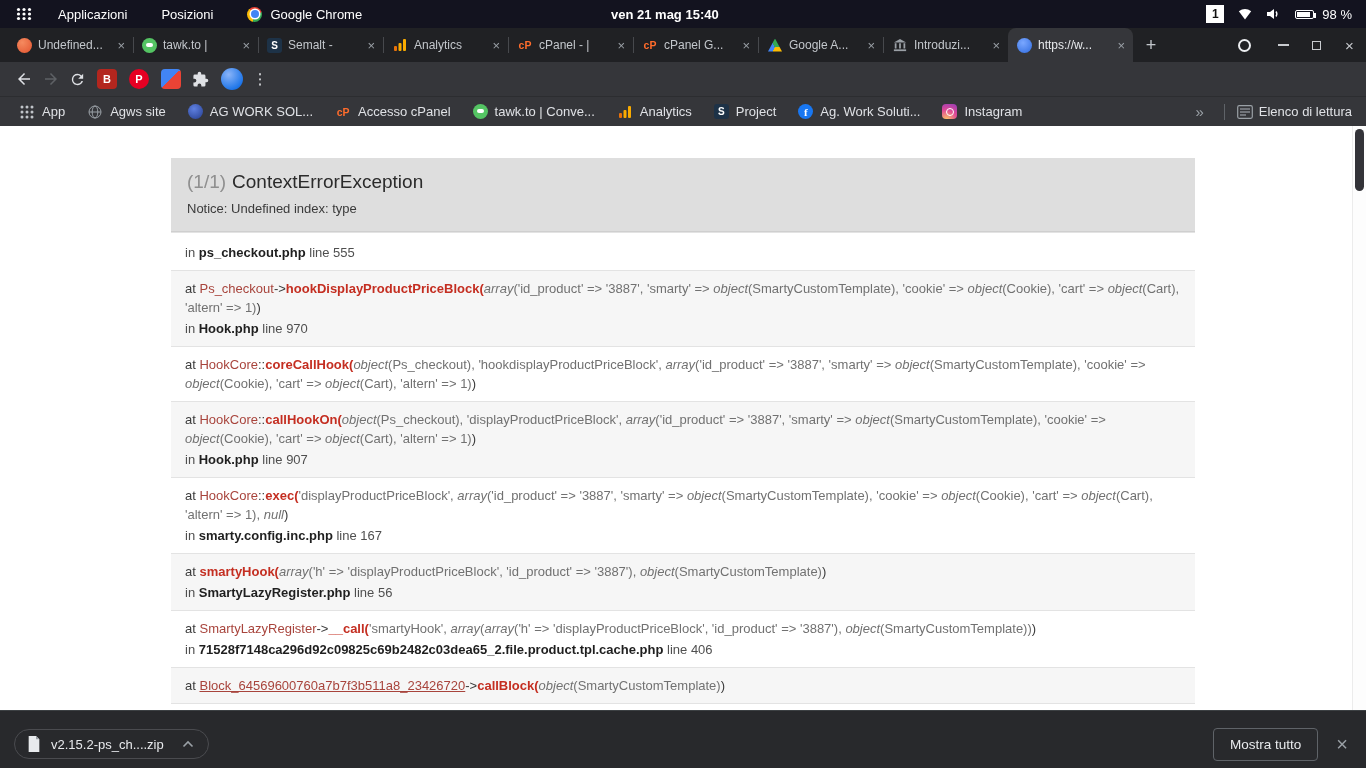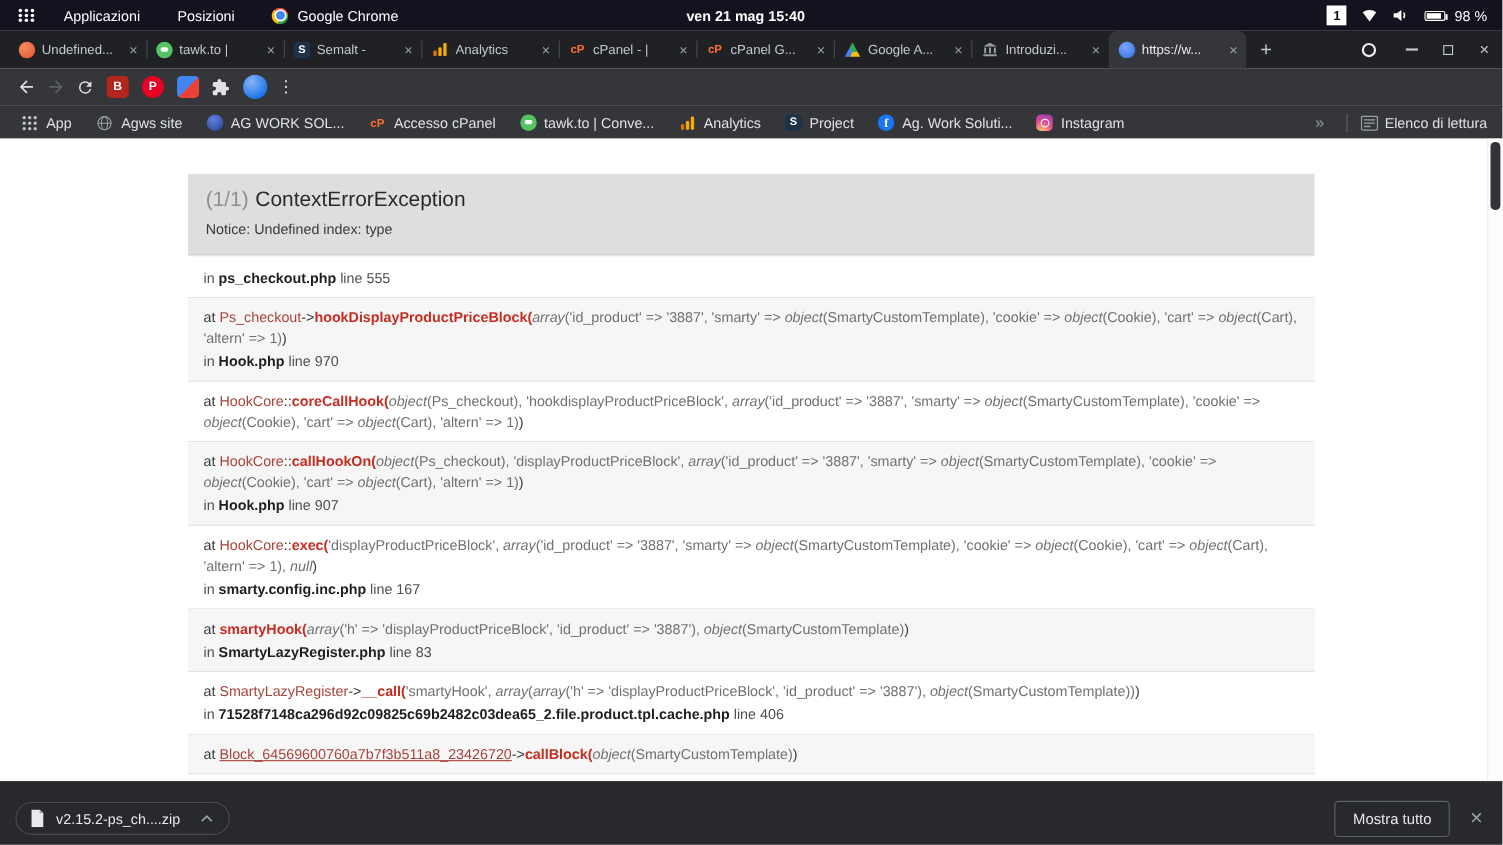"ven 21 mag 15:40" .sp-clock { left: 624px -> 611px }
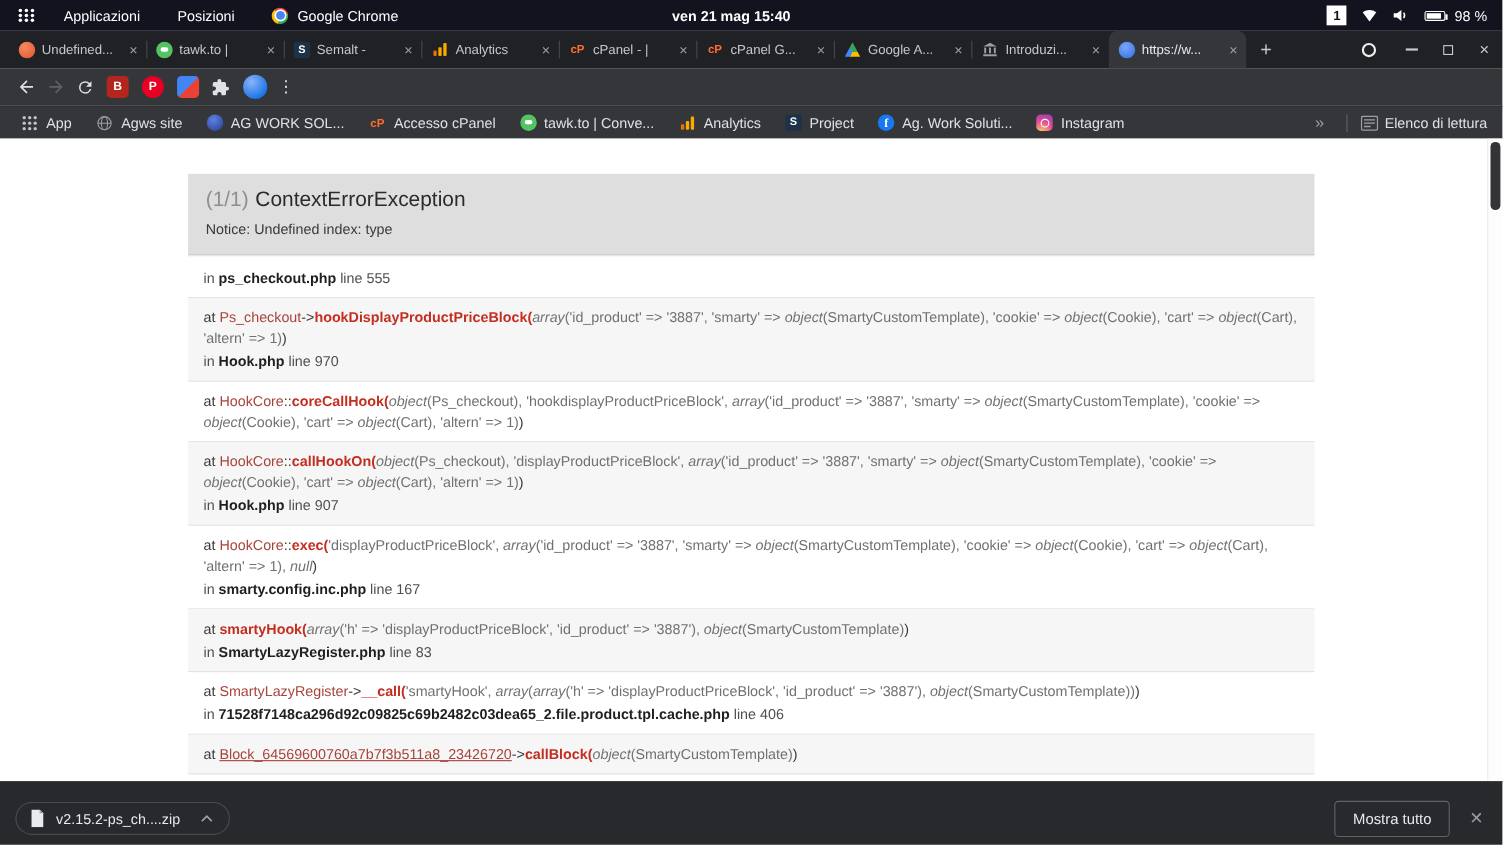"line 83" span { text: 83 -> 56 }
